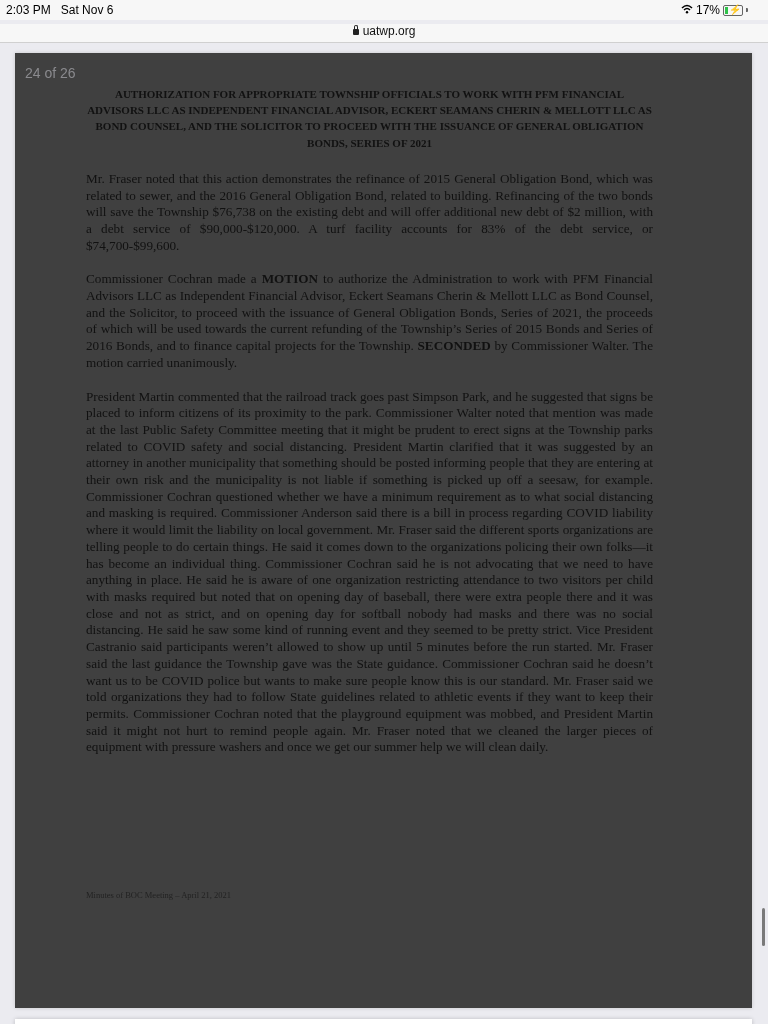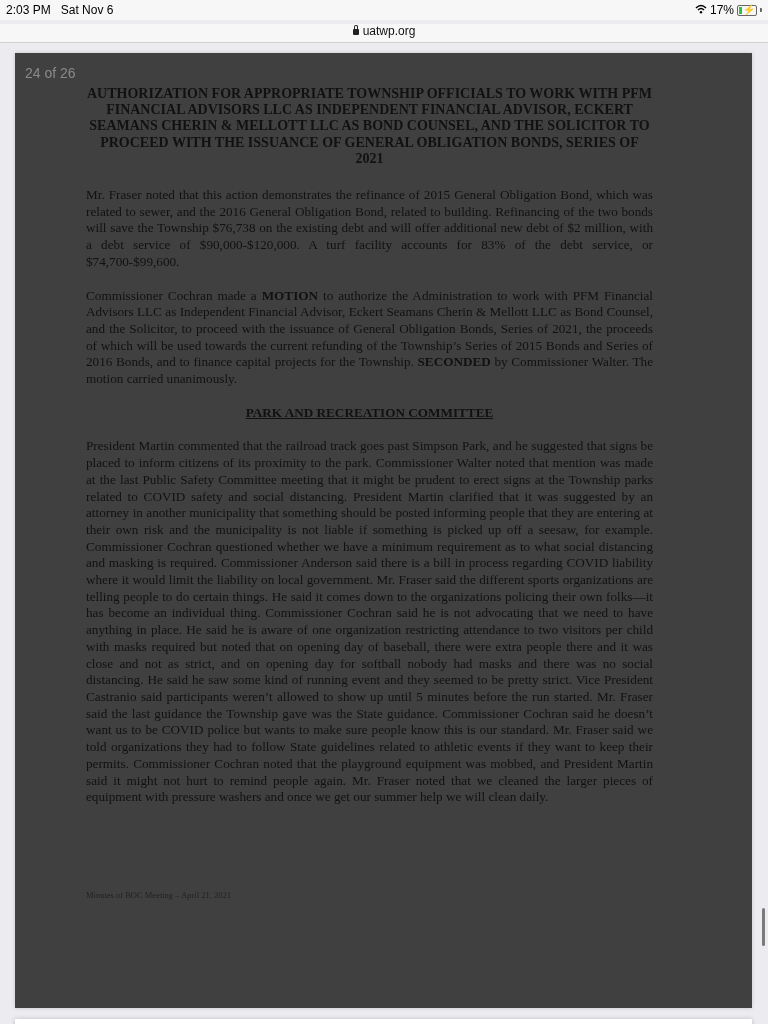"17%" .statusbar .right { right: 6px -> 20px }
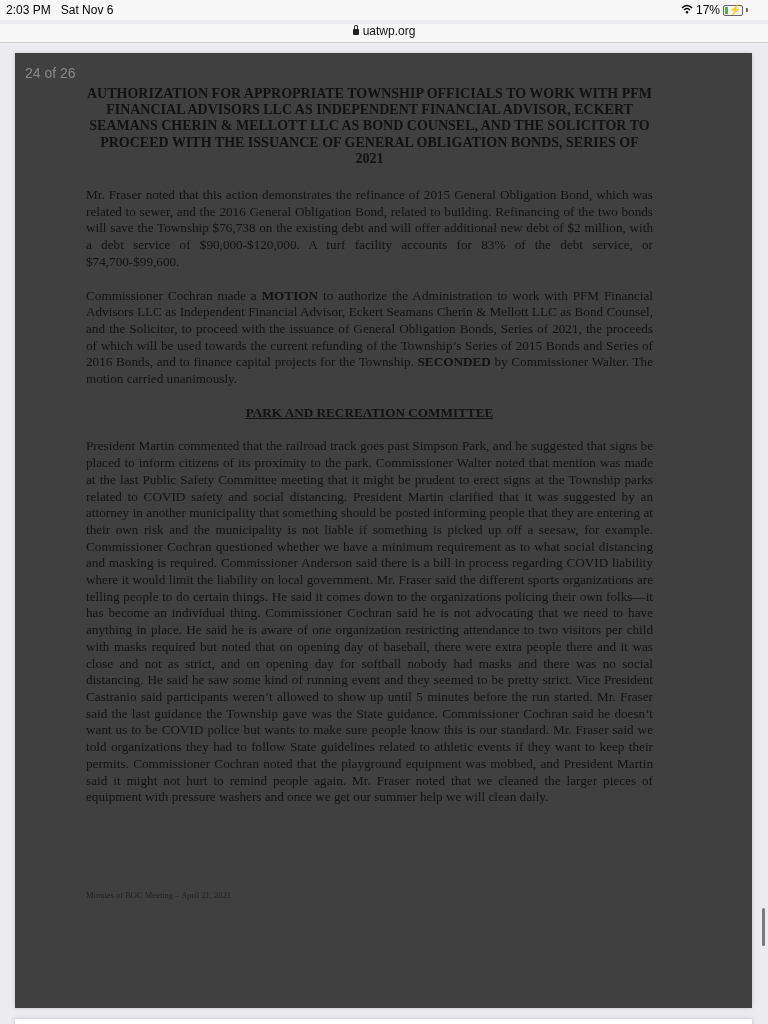"AUTHORIZATION FOR APPROPRIATE TOWNSHIP" .title { font-size: 14px -> 11px }
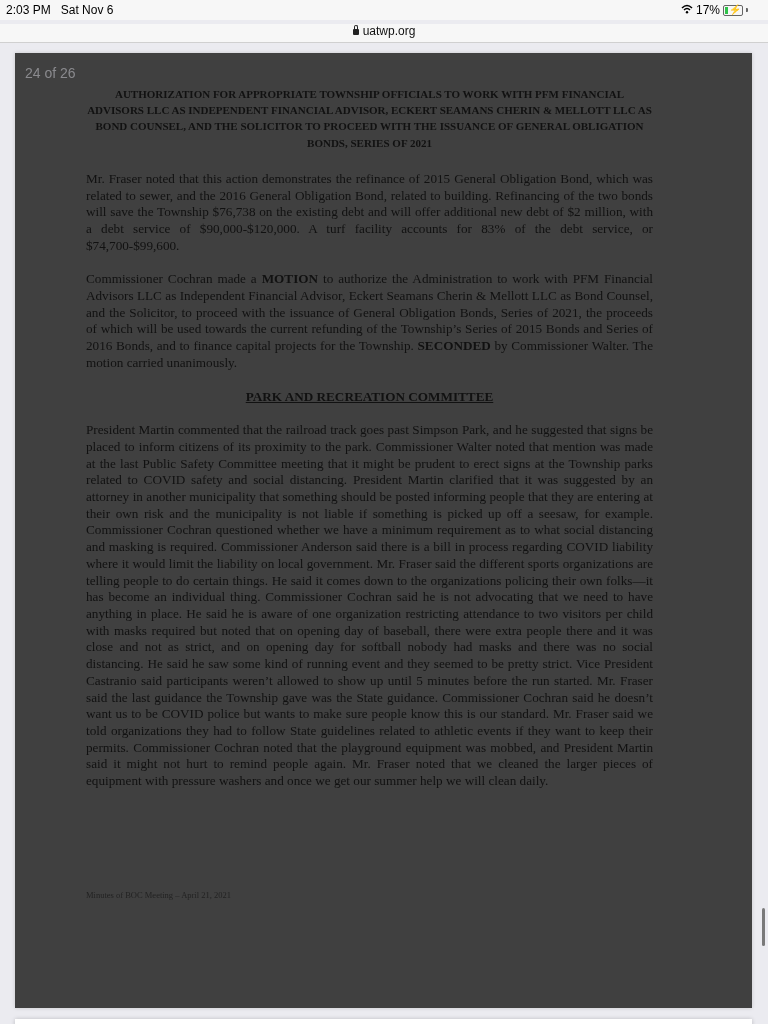"PARK AND RECREATION COMMITTEE" div.heading { html: <div>PARK AND RECREATION COMMITTEE</div> -> none }
